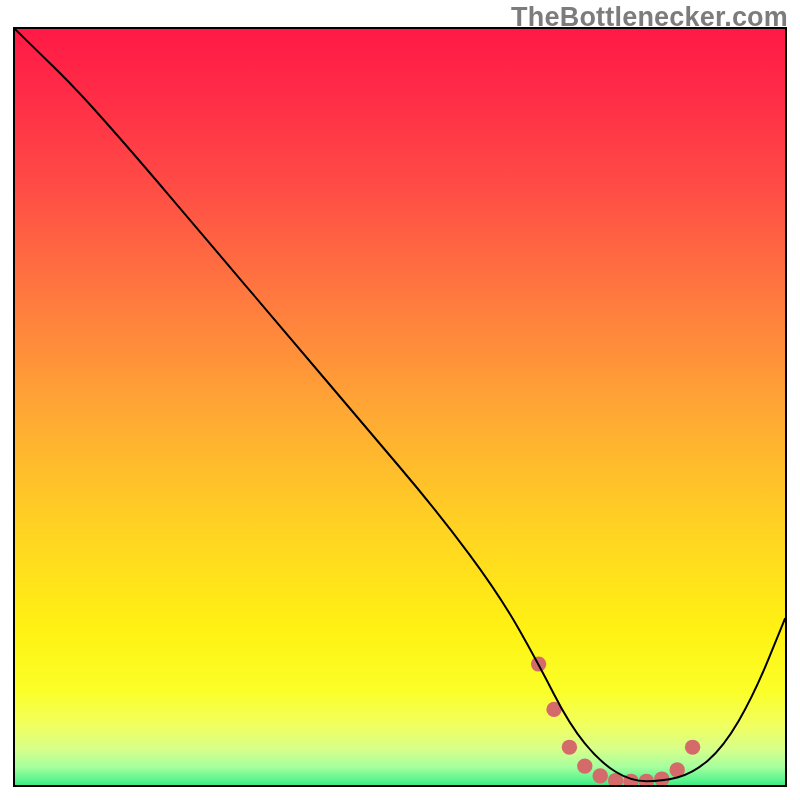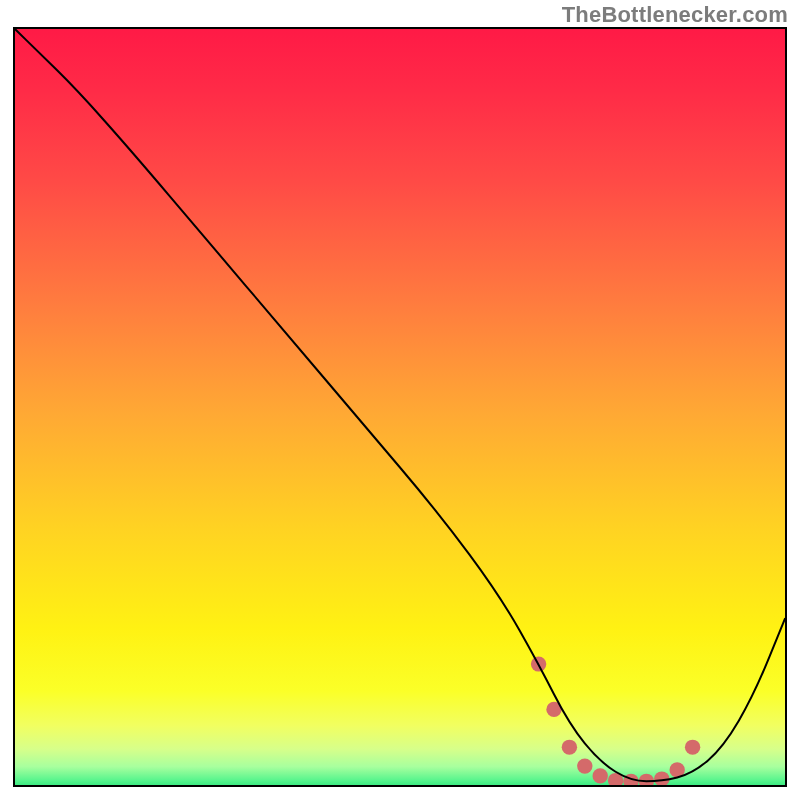"TheBottlenecker.com" .attribution { font-size: 22px -> 27px }
